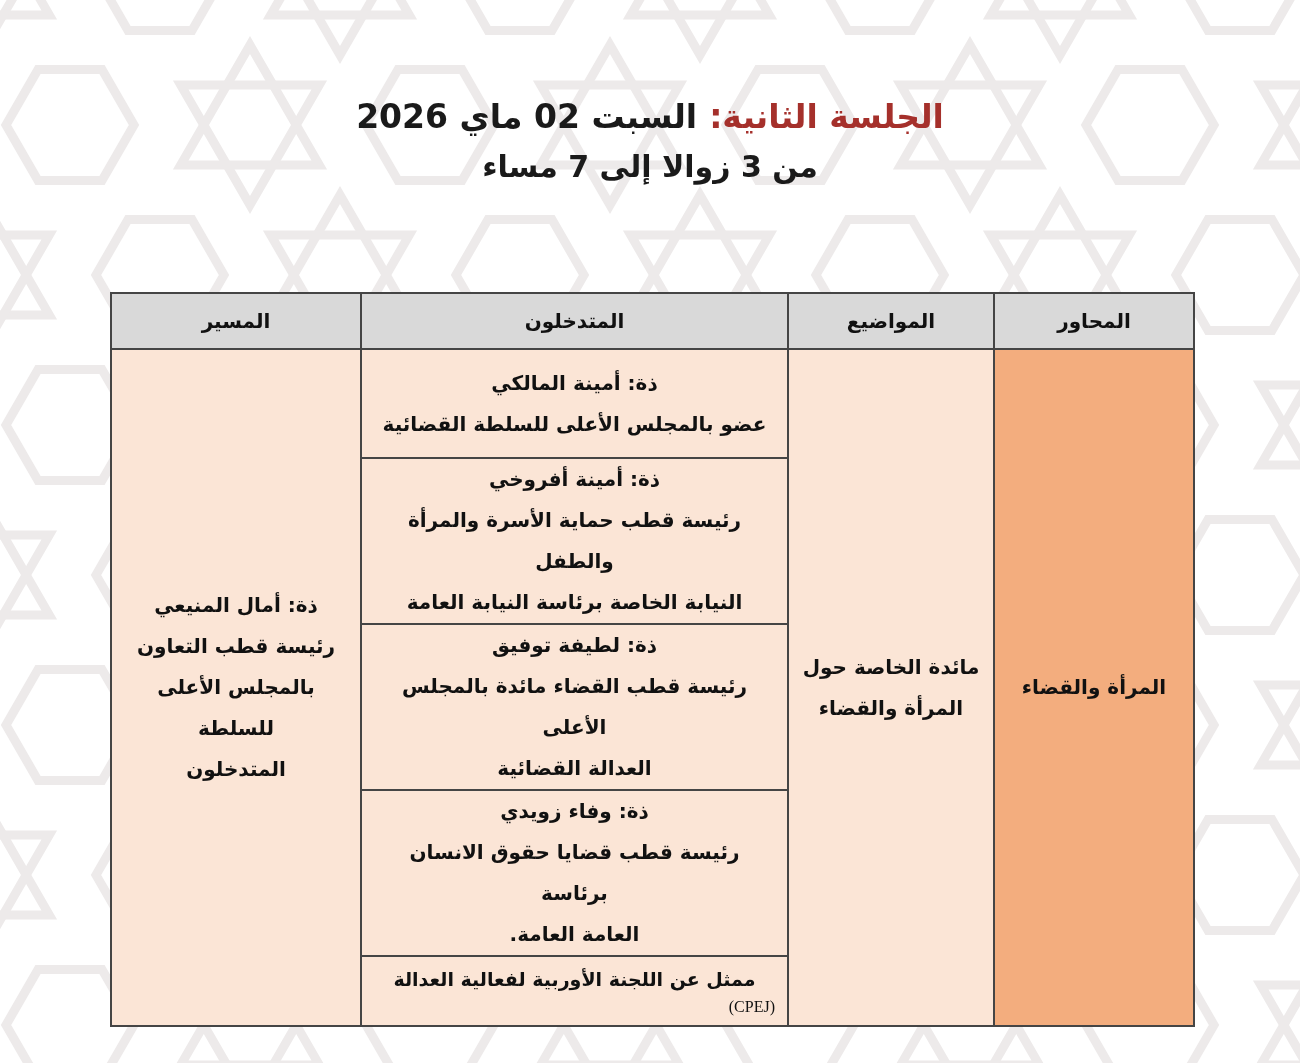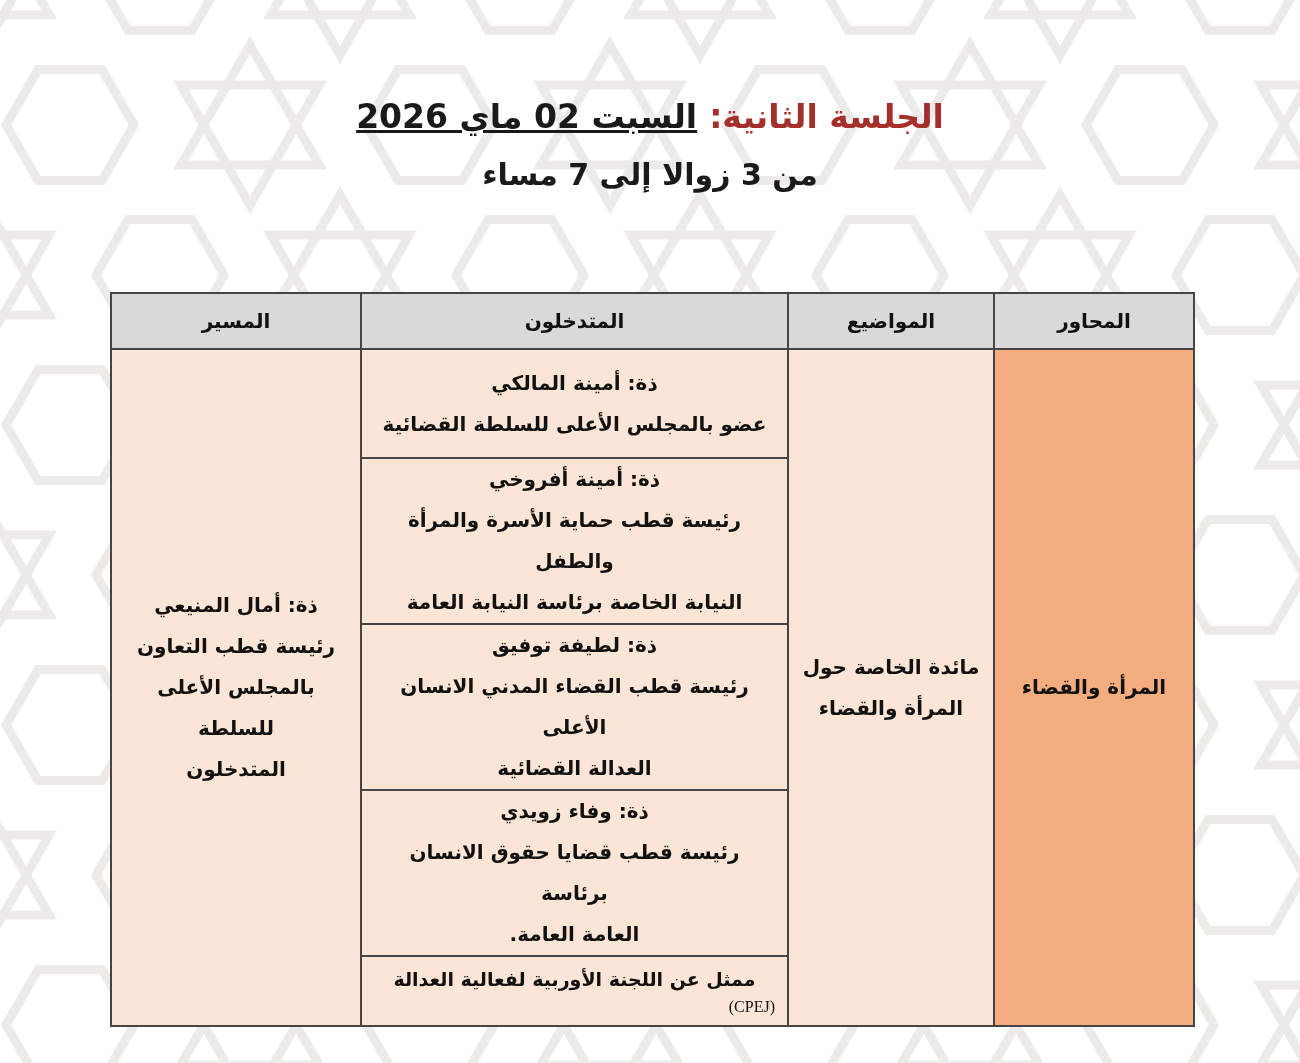"السبت 02 ماي 2026" .title-rest { text-decoration: underline -> none }
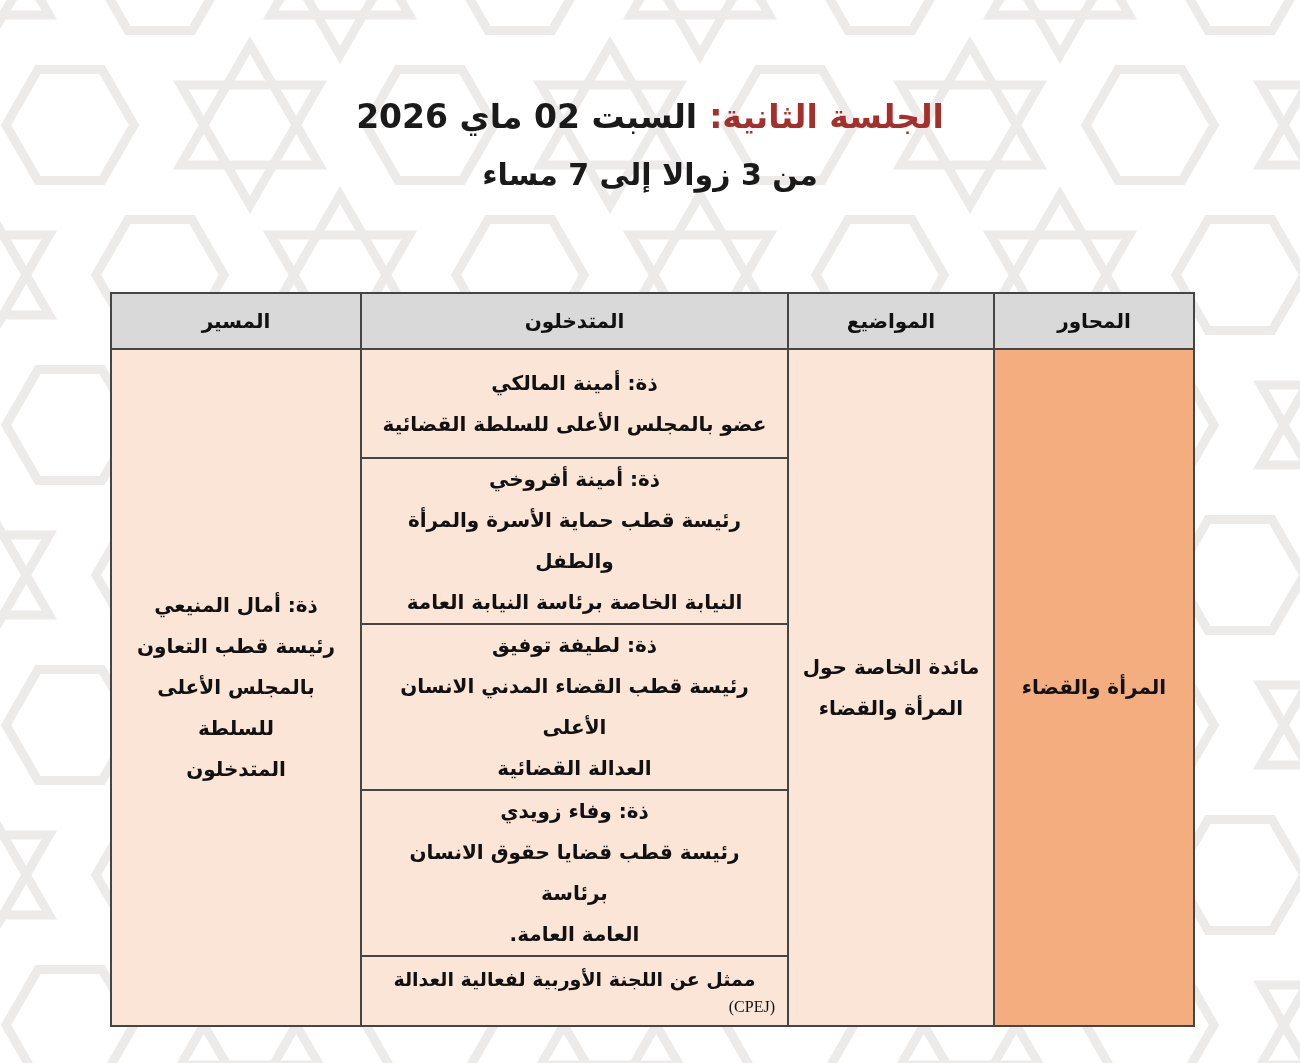"من 3 زوالا إلى 7" .title-line2 { margin-top: 14px -> 6px }
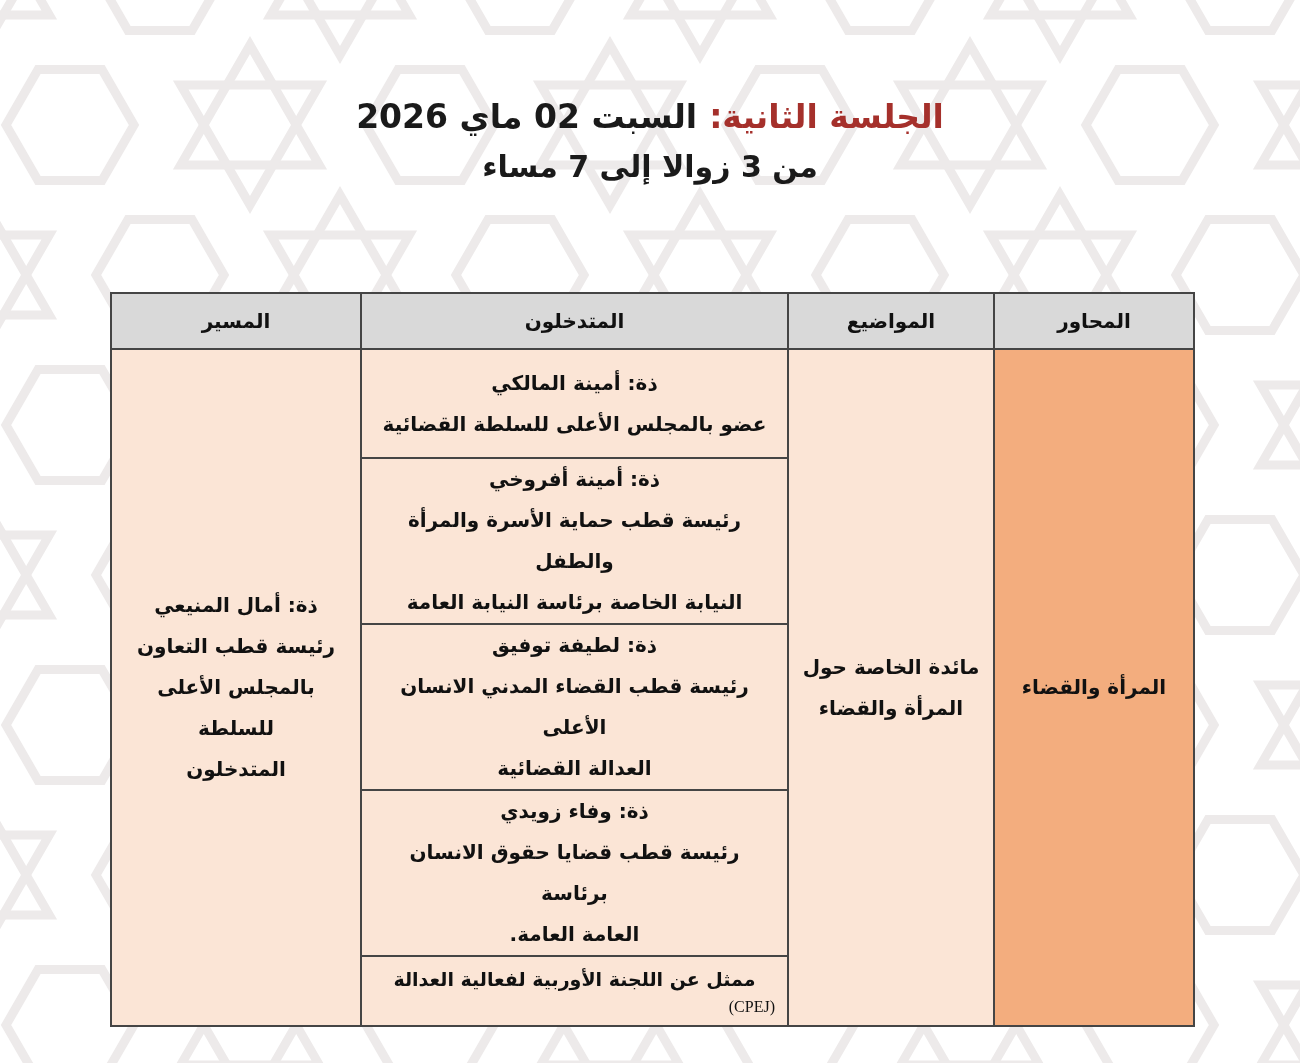"رئيسة قطب القضاء المدني الانسان" div.cell-line { text: المدني الانسان -> مائدة بالمجلس }
